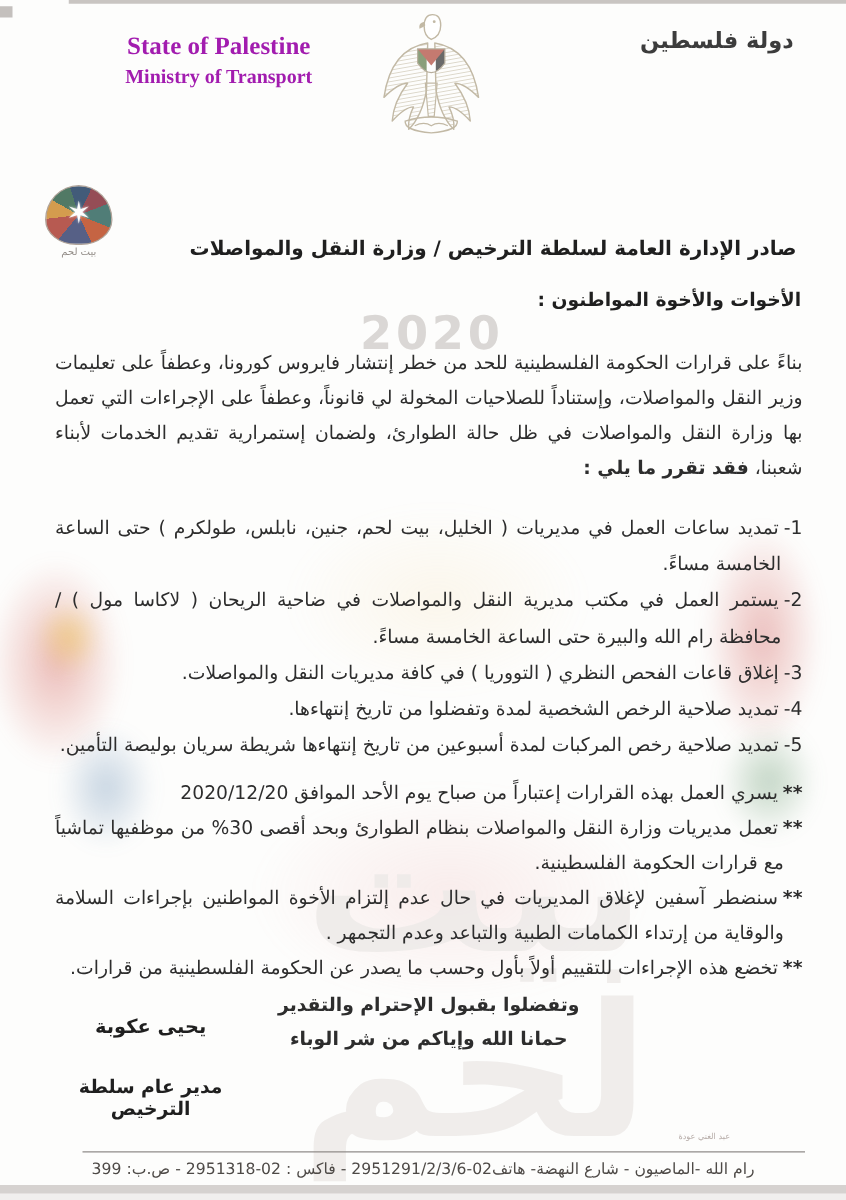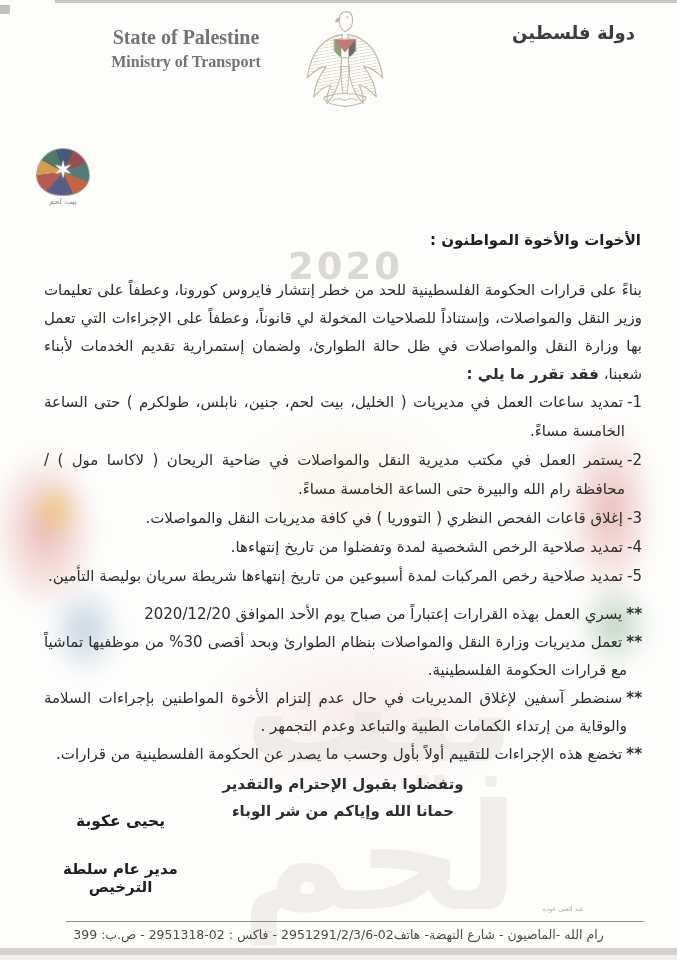"State of Palestine" .hdr-en { color: #737373 -> #a21caf; left: 81px -> 70px }
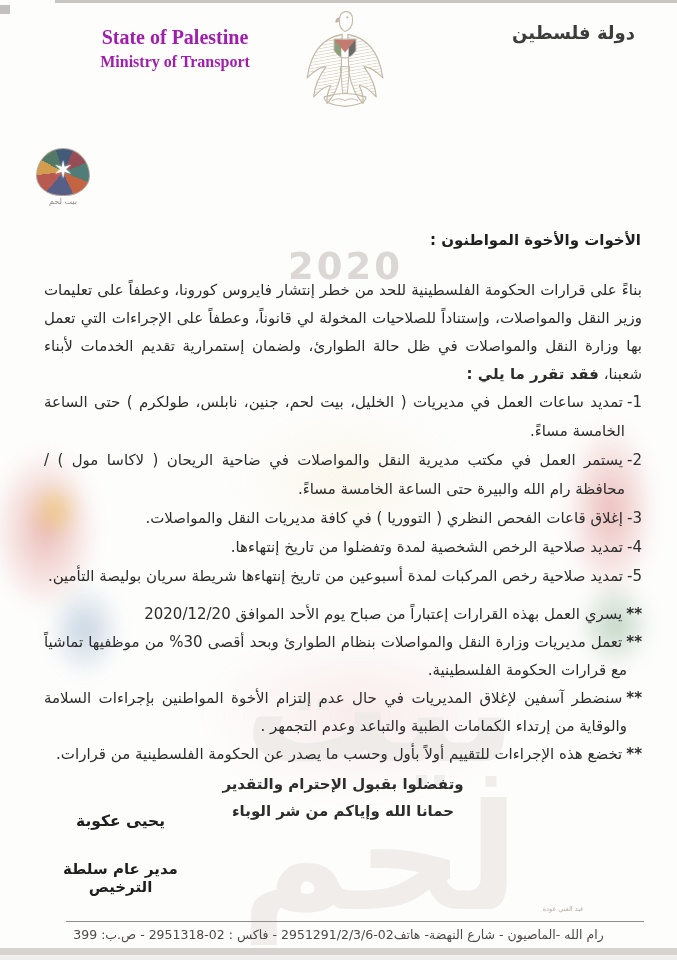"صادر الإدارة العامة لسلطة الترخيص" div.doc-title { html: none -> <div>صادر الإدارة العامة لسلطة الترخيص / وزارة النقل والمواصلات</div> }
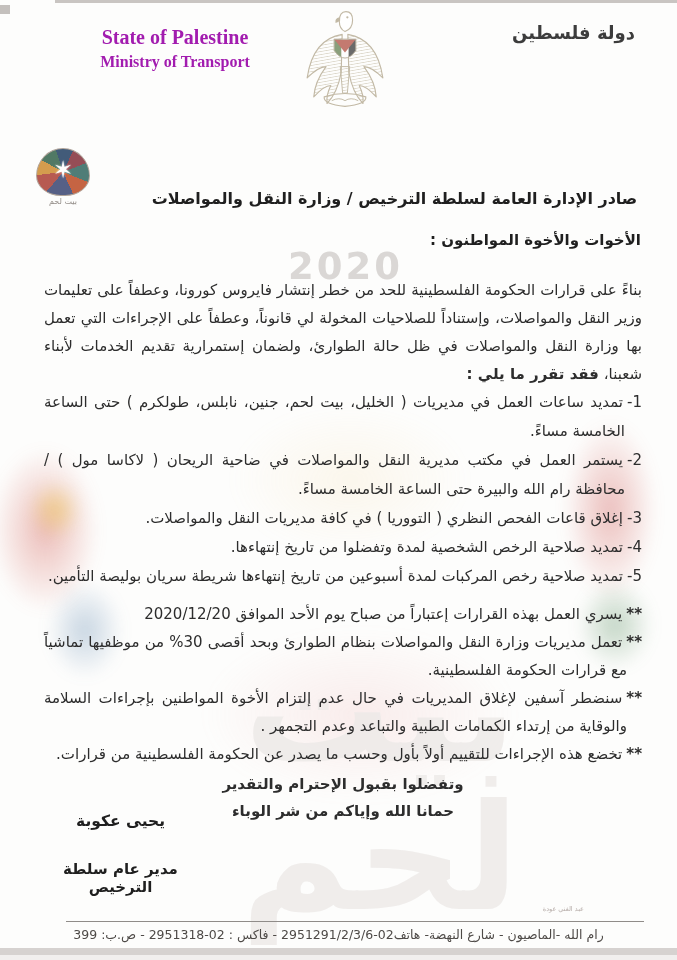"1-تمديد ساعات العمل في مديريات" .decisions { margin-top: 0 -> 20px }
